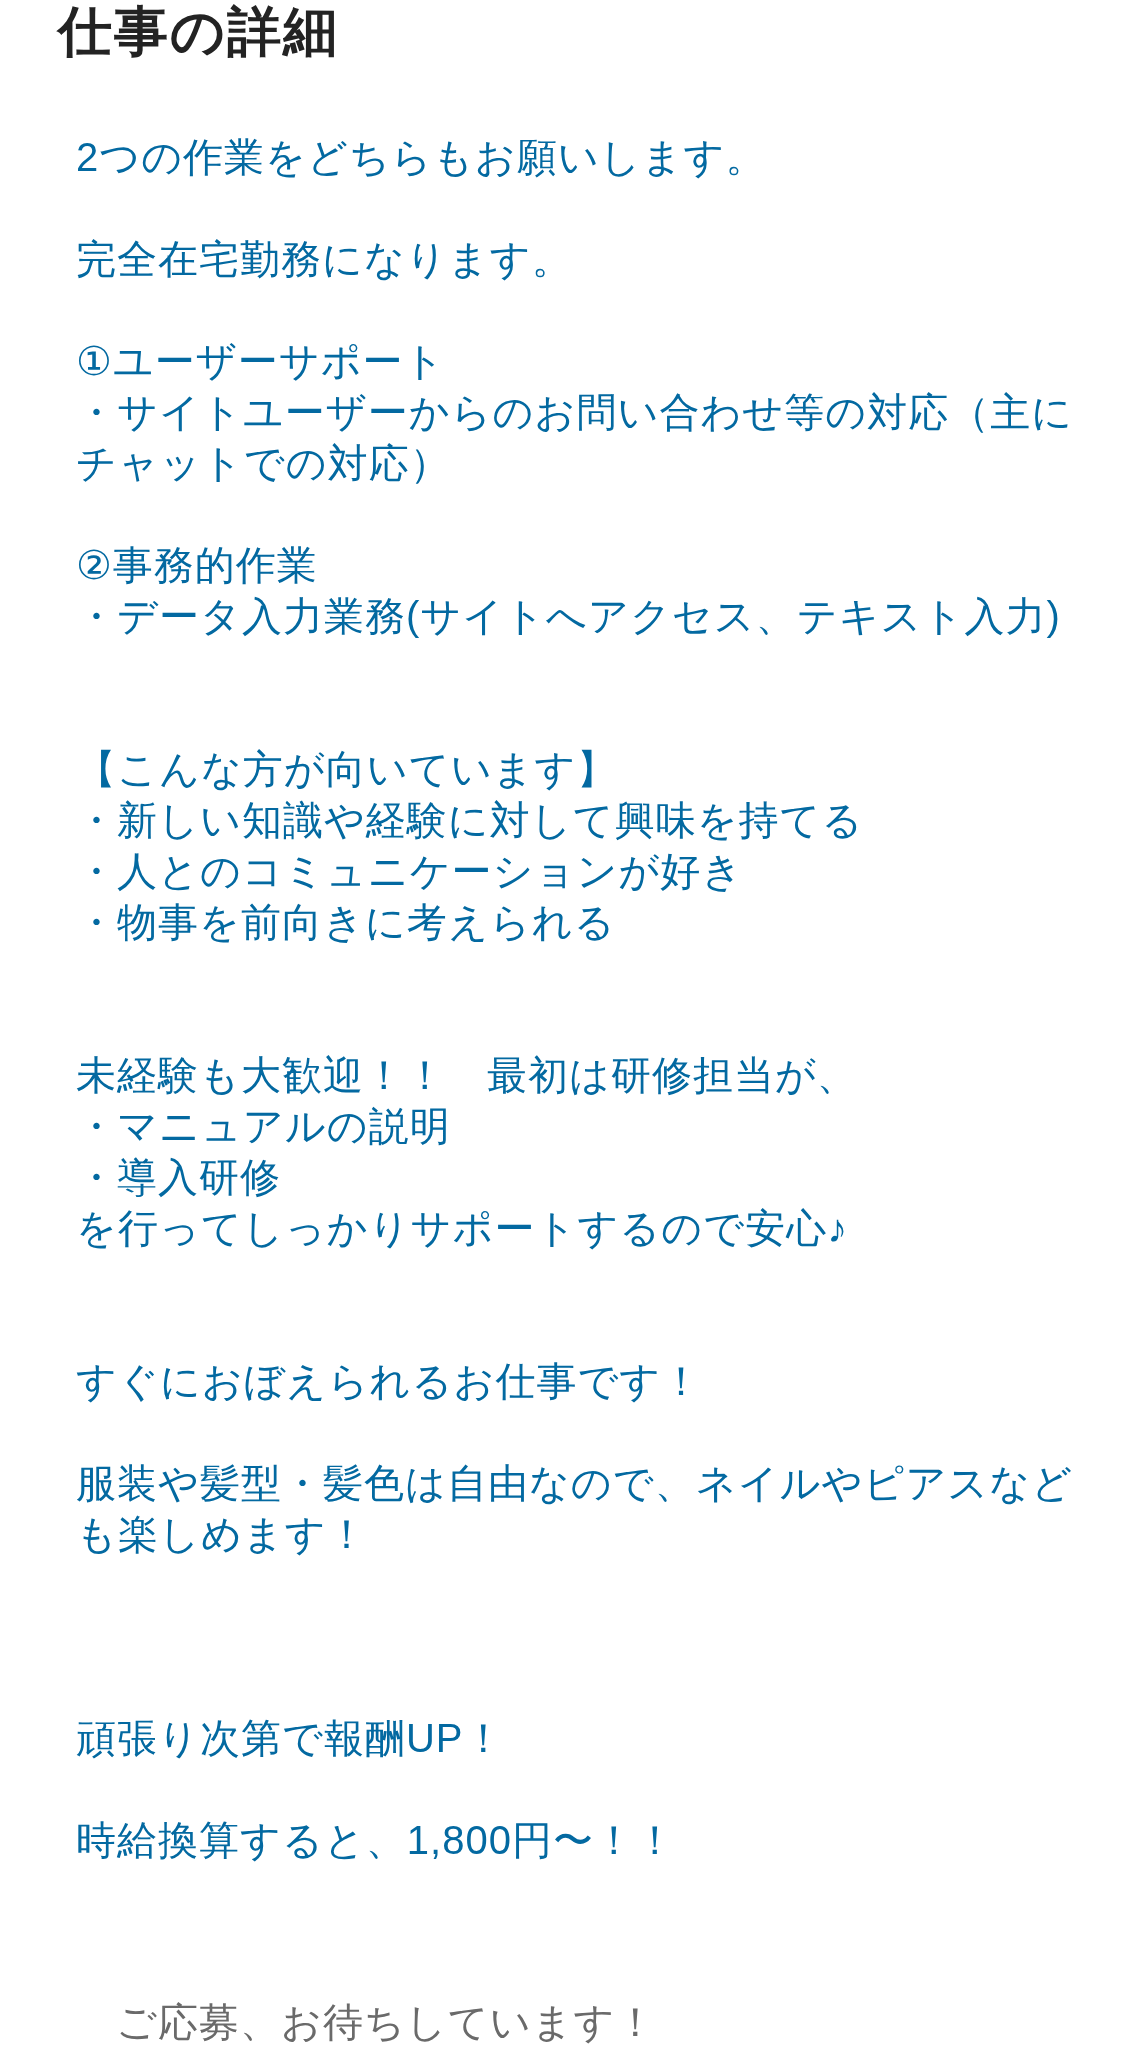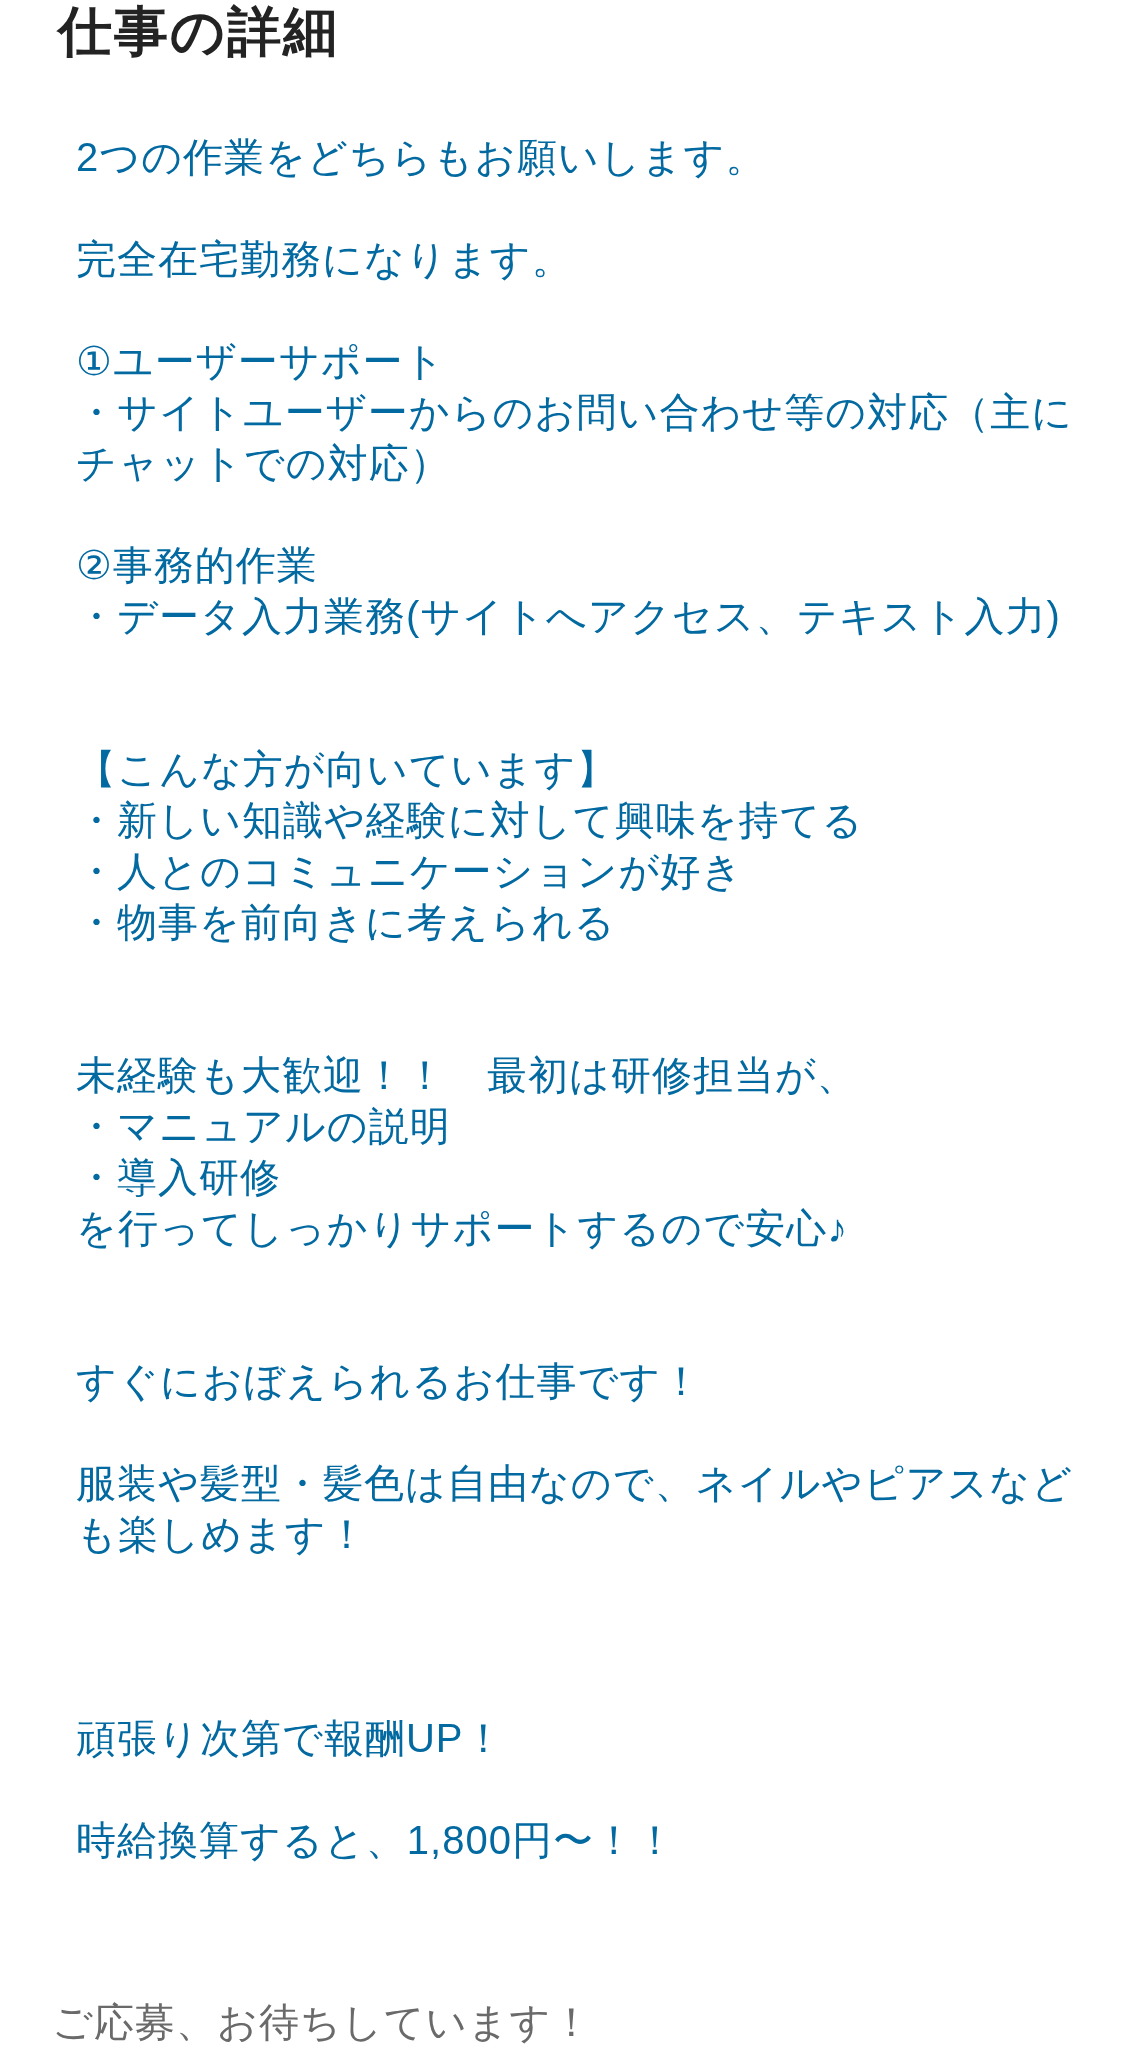"ご応募、お待ちしています！" .closing-text { margin: 131px 0 0 52px -> 131px 0 0 116px }
